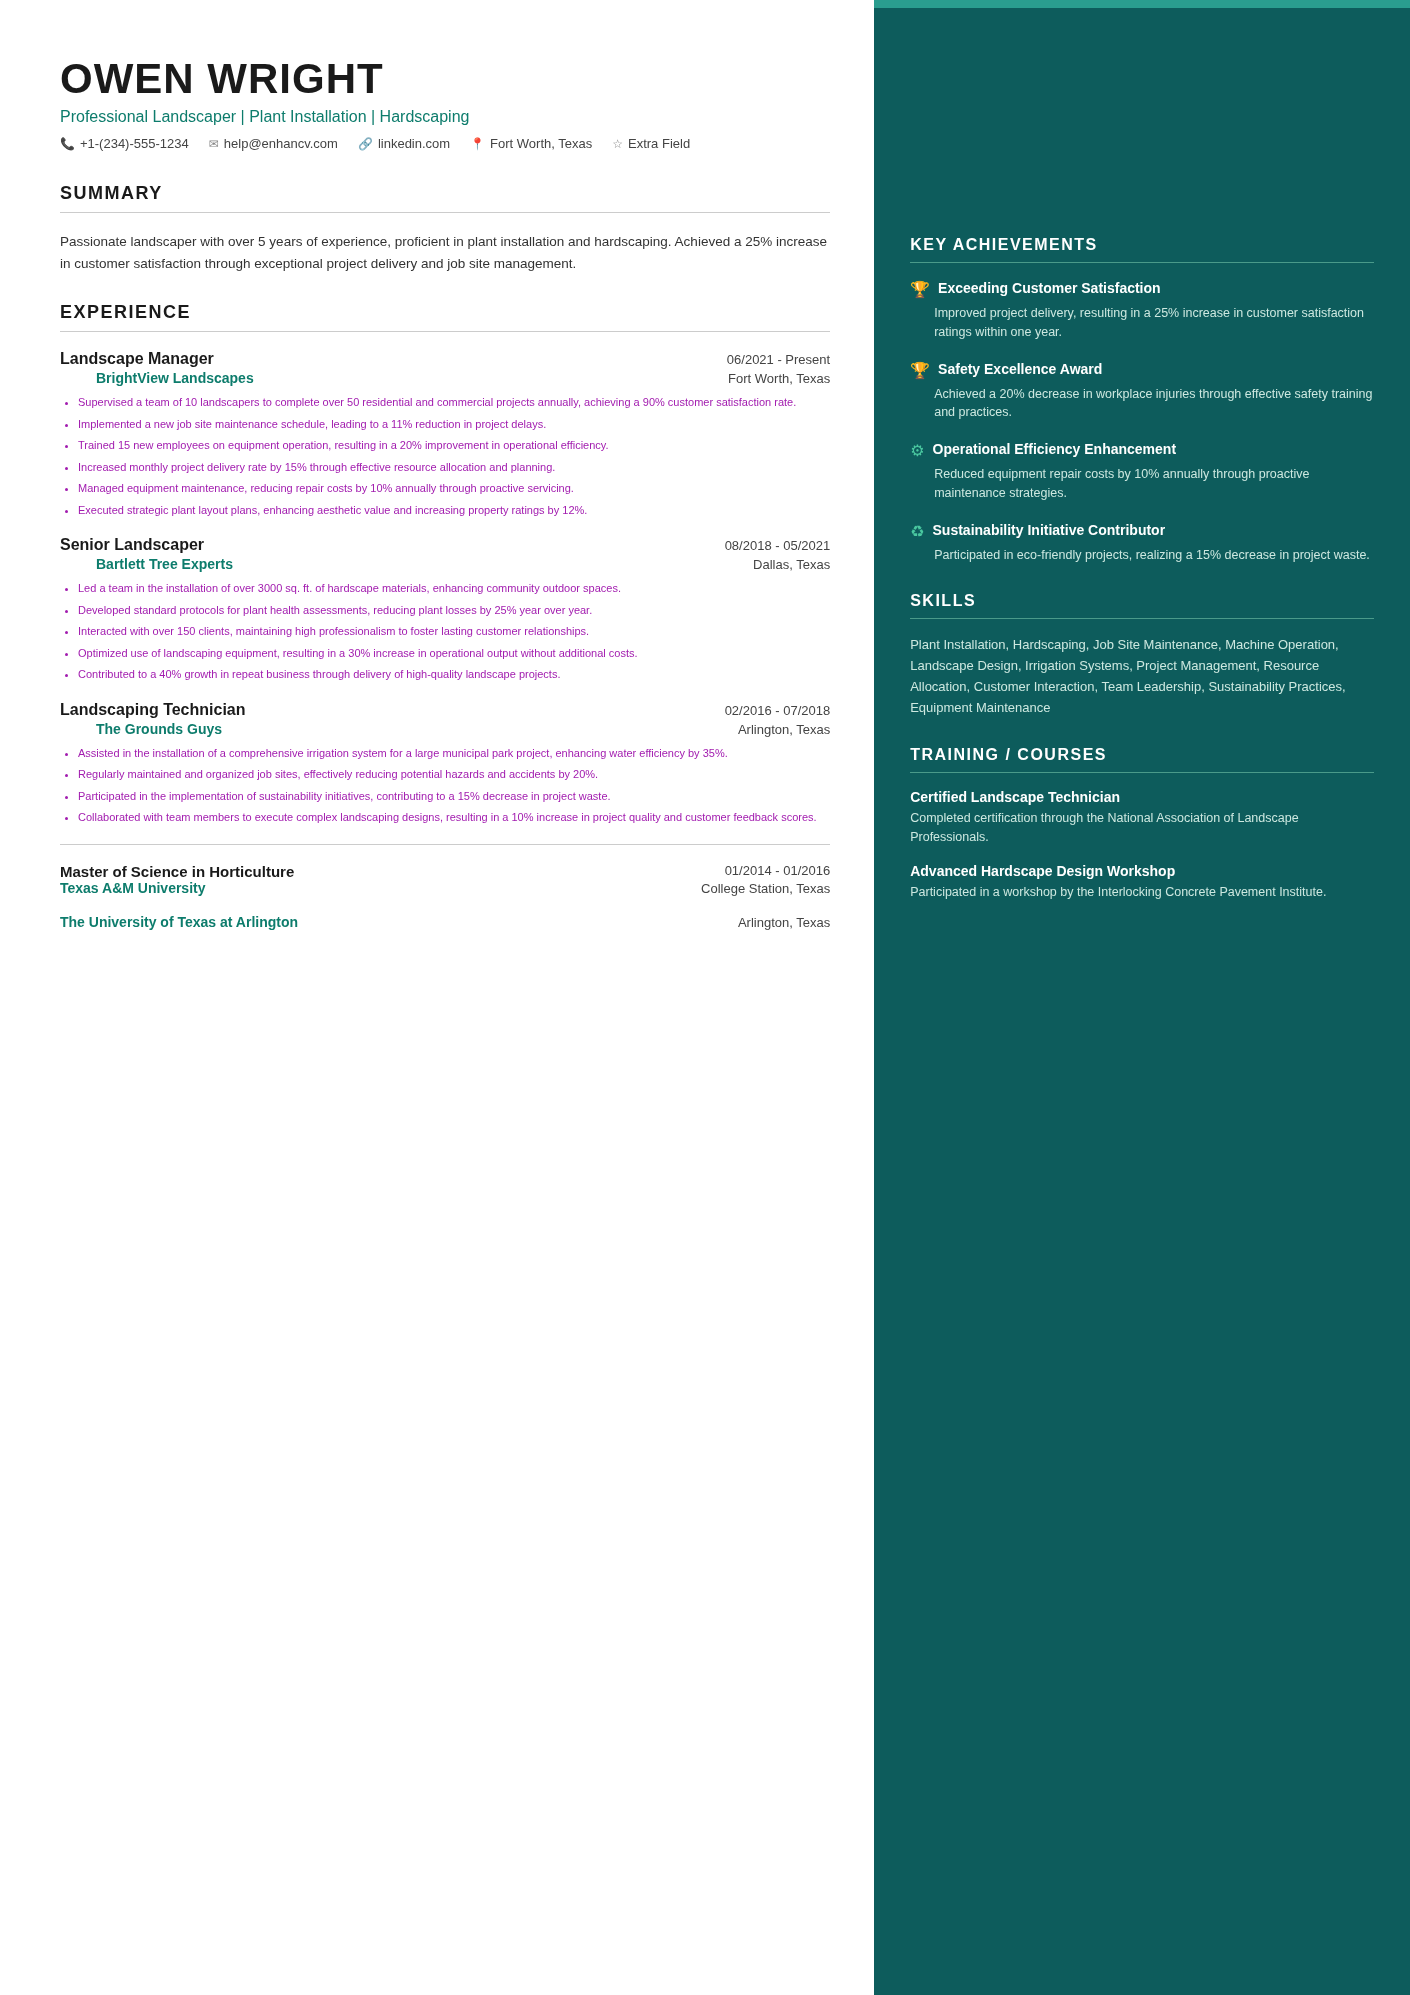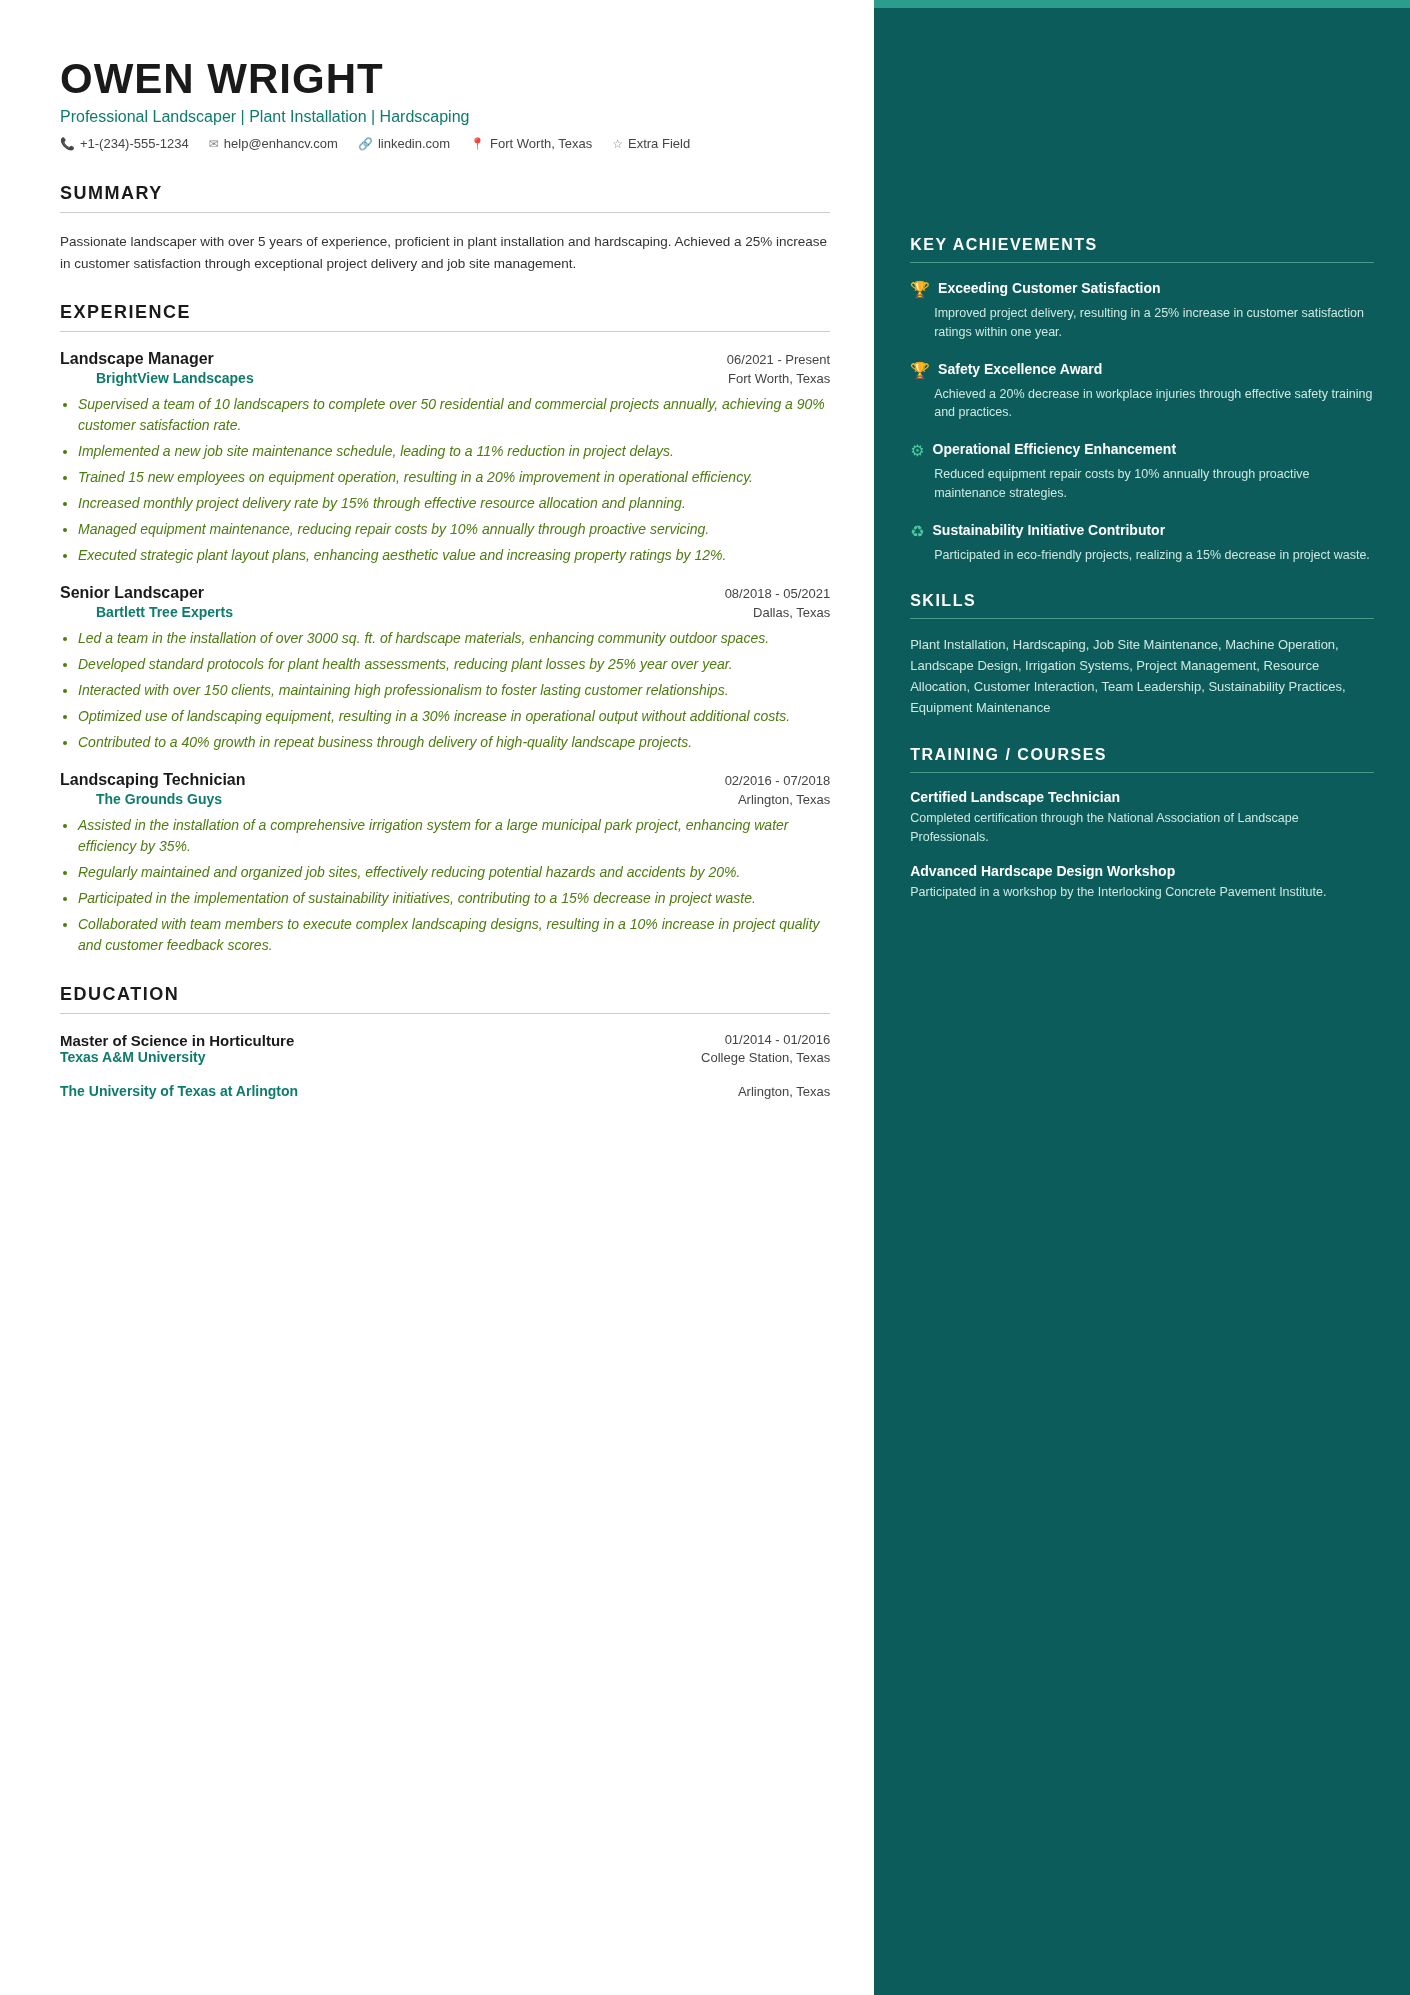"Supervised a team of 10" .job-bullets li { color: #4d7c0f -> #a21caf; font-size: 14px -> 11px; font-style: italic -> none }
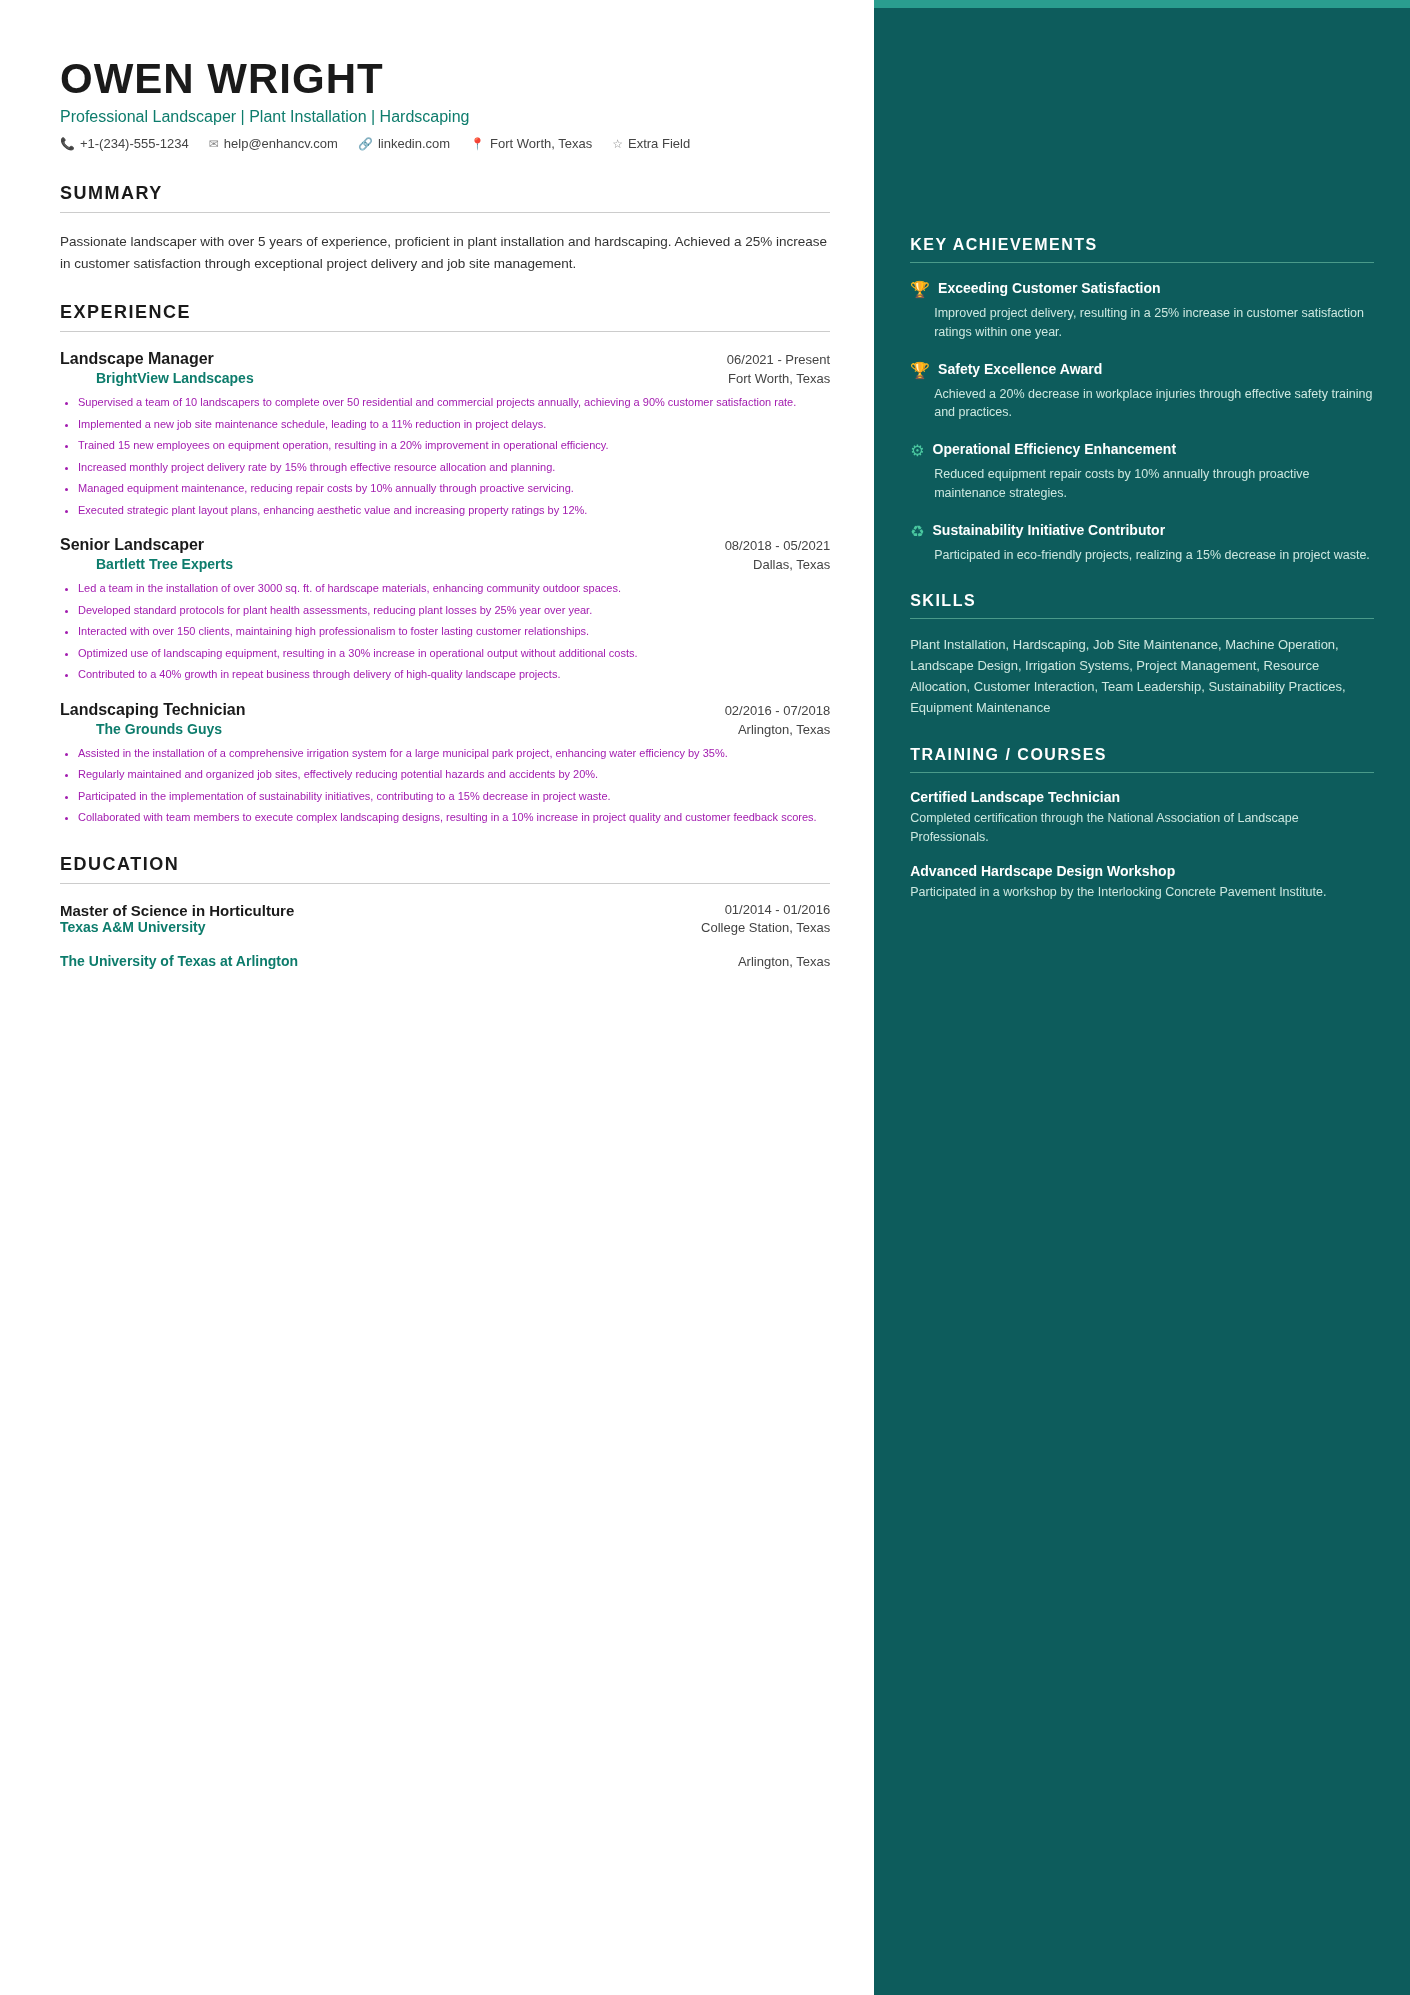"EDUCATION" div.section-title { html: <div>EDUCATION</div> -> none }
